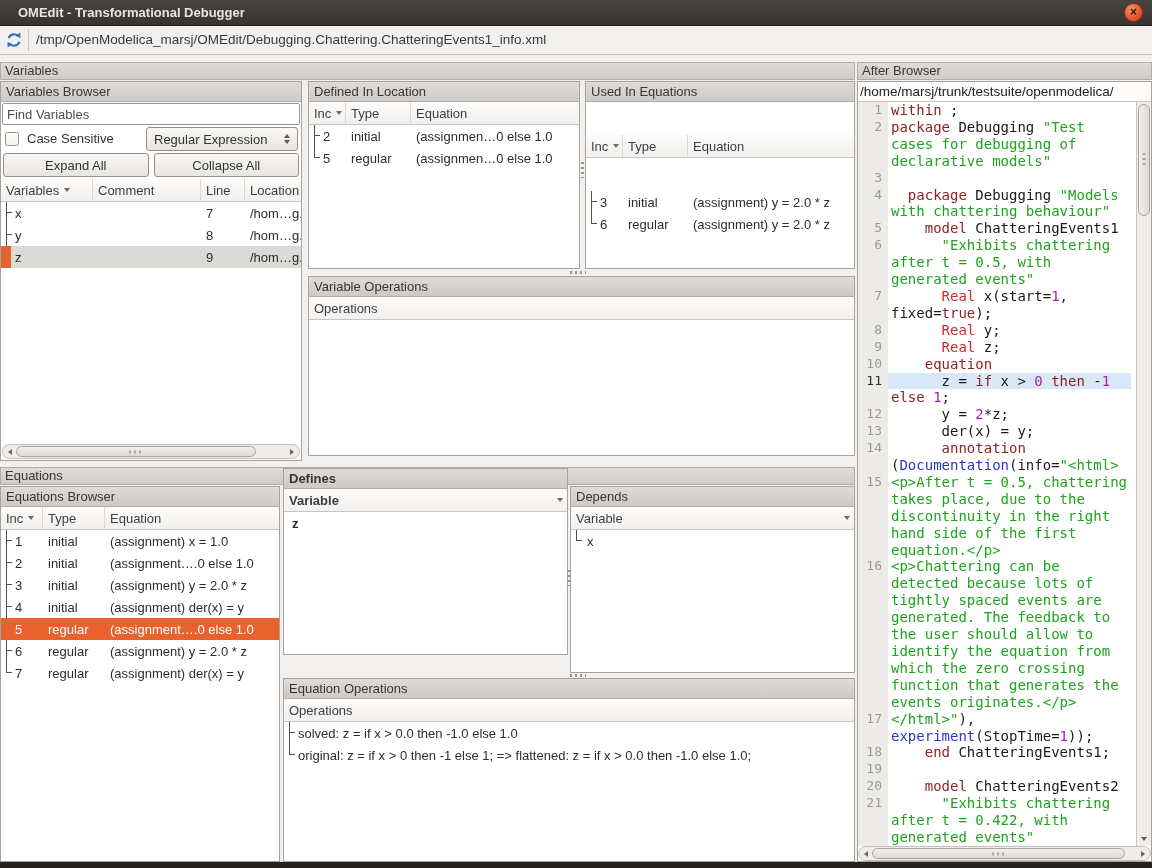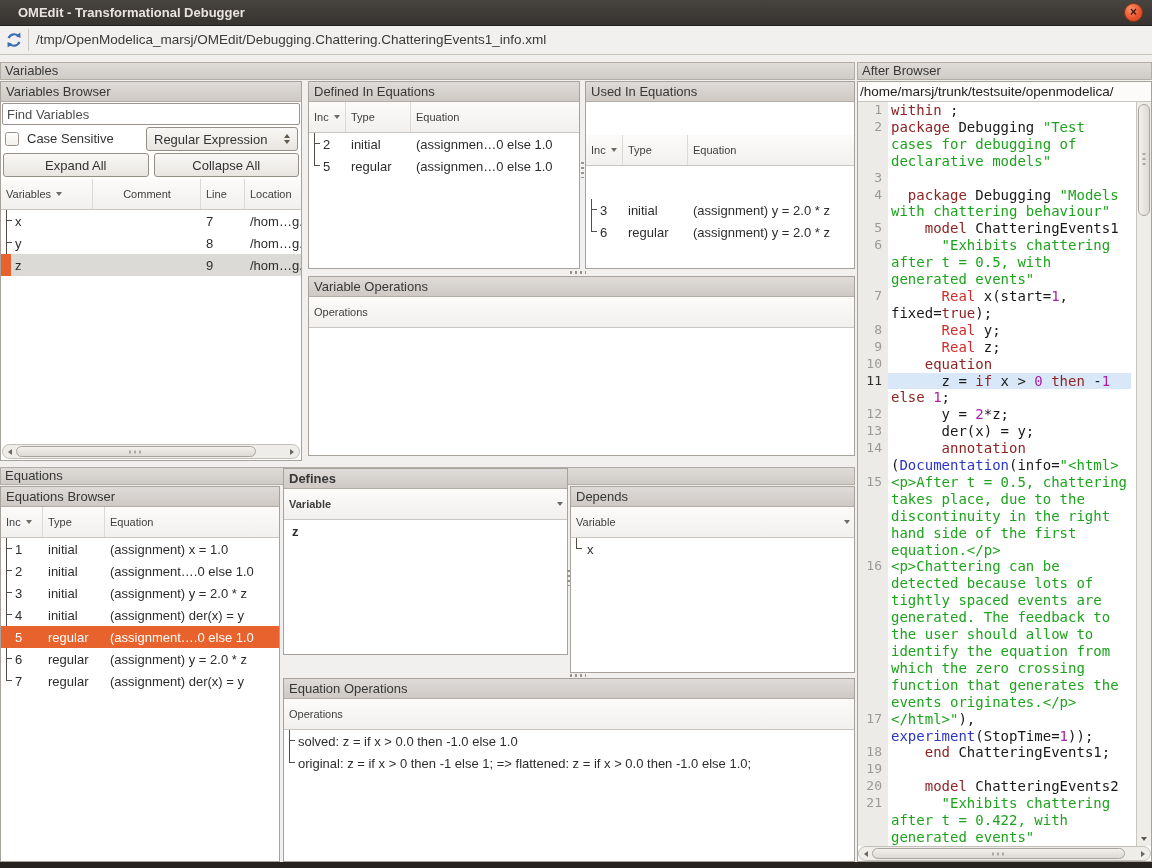"Defined In Equations" div.phdr { text: Equations -> Location }
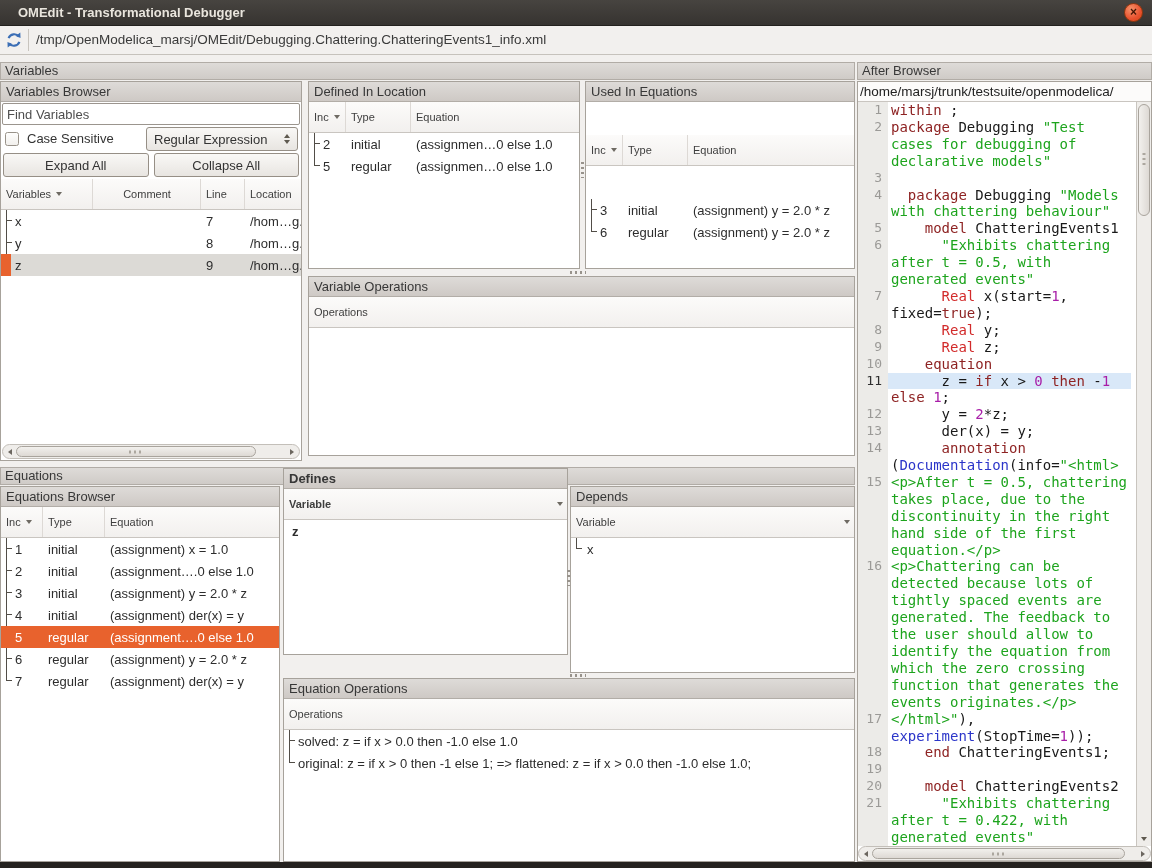"Inc" .col-header { font-size: 11px -> 13px; height: 31px -> 23px }
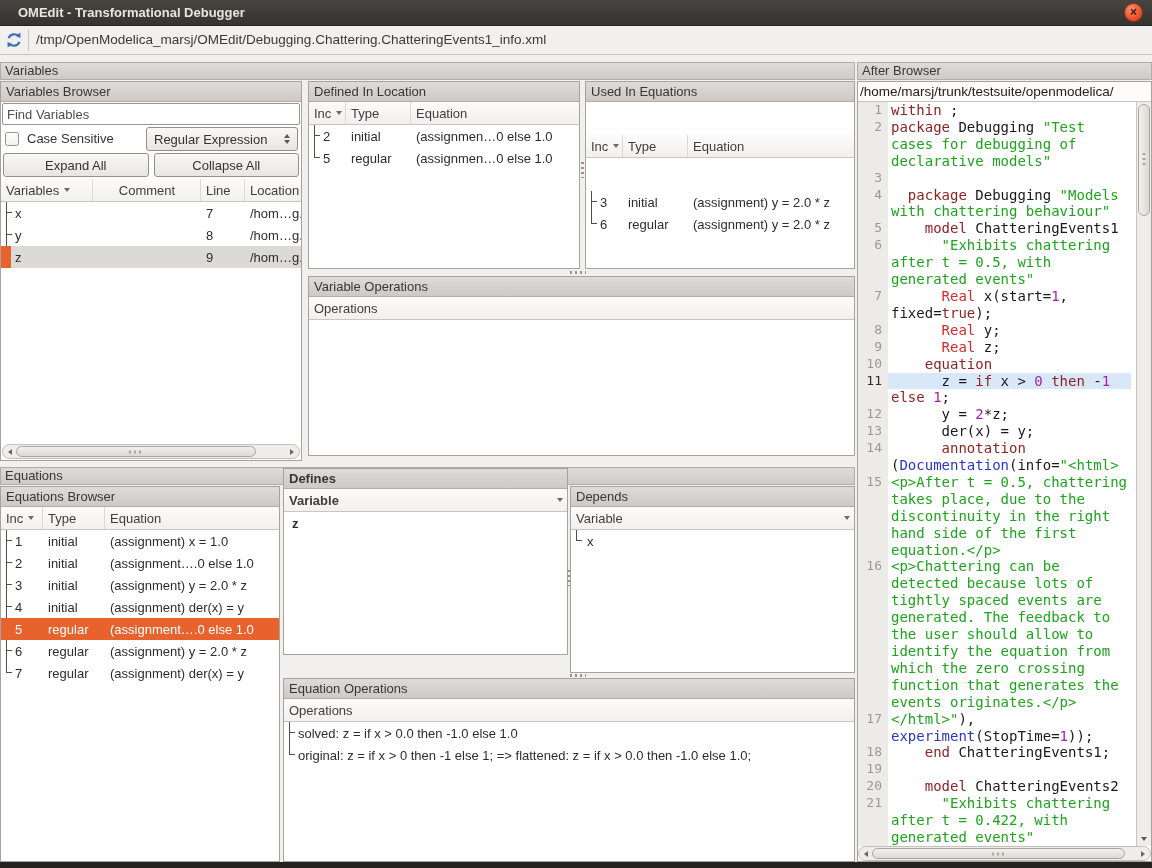"Comment" div.hcell { justify-content: center -> none }
